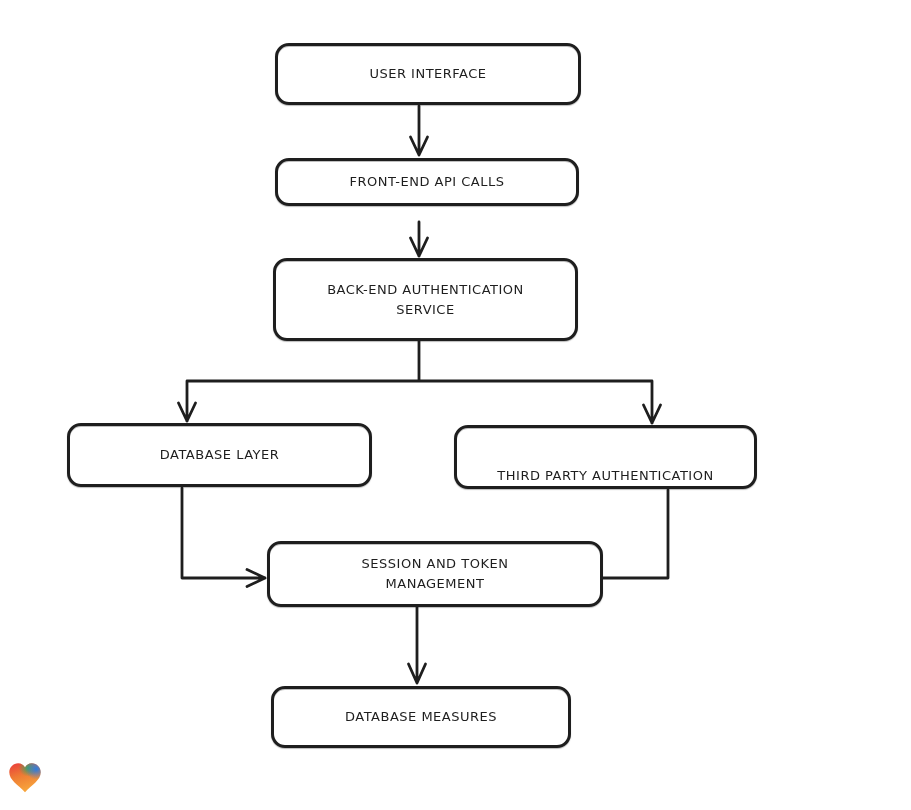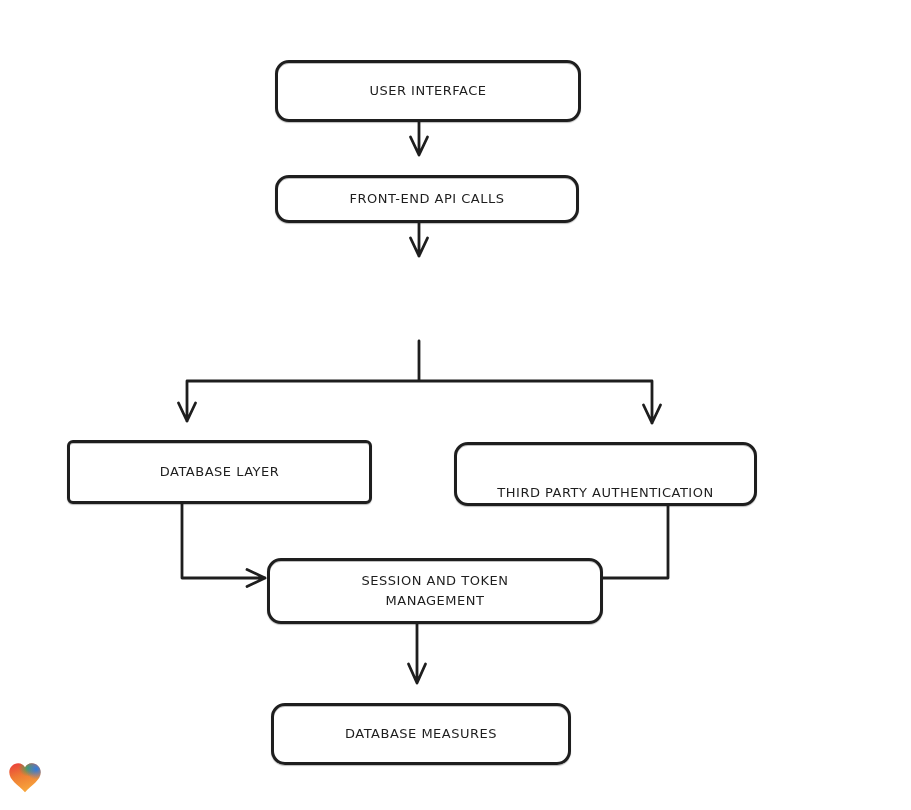"USER INTERFACE" .node { margin-top: 17px -> none }
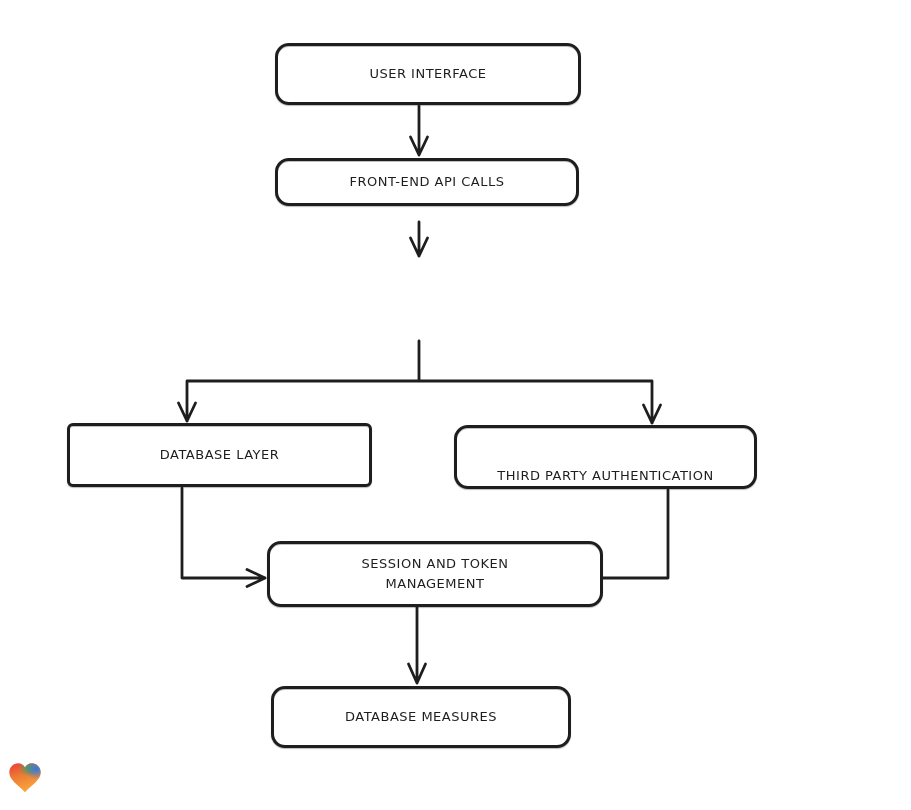"BACK-END AUTHENTICATION" div.node { html: none -> <div> <div>BACK-END AUTHENTICATION</div> <div>SERVICE</div> </div> }
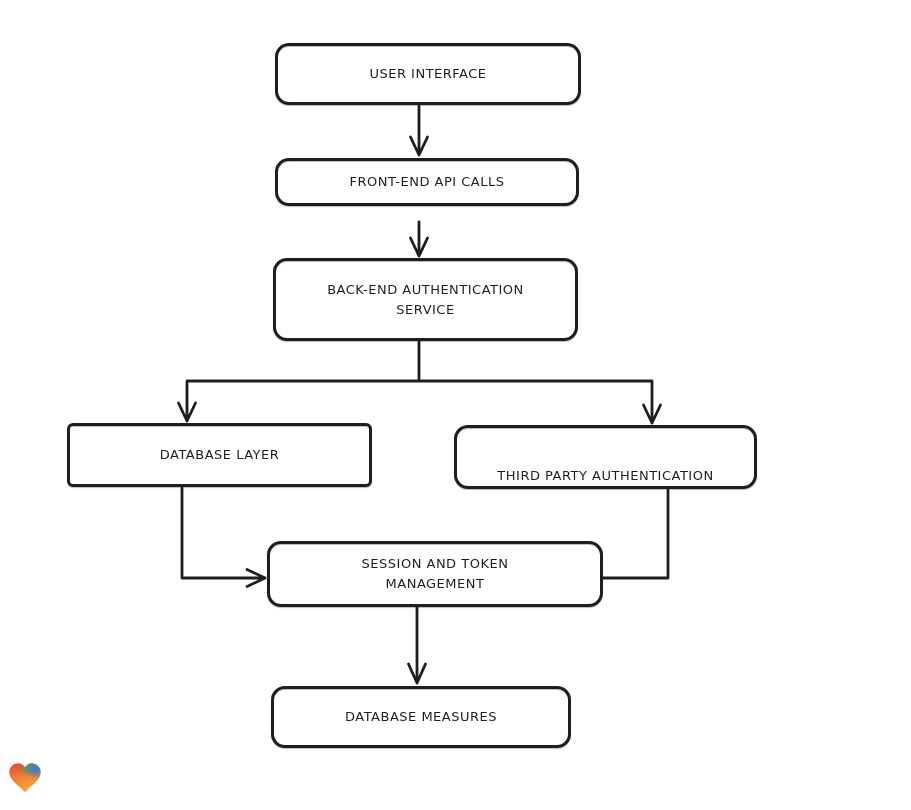"DATABASE LAYER" div.node { border-radius: 6px -> none }
